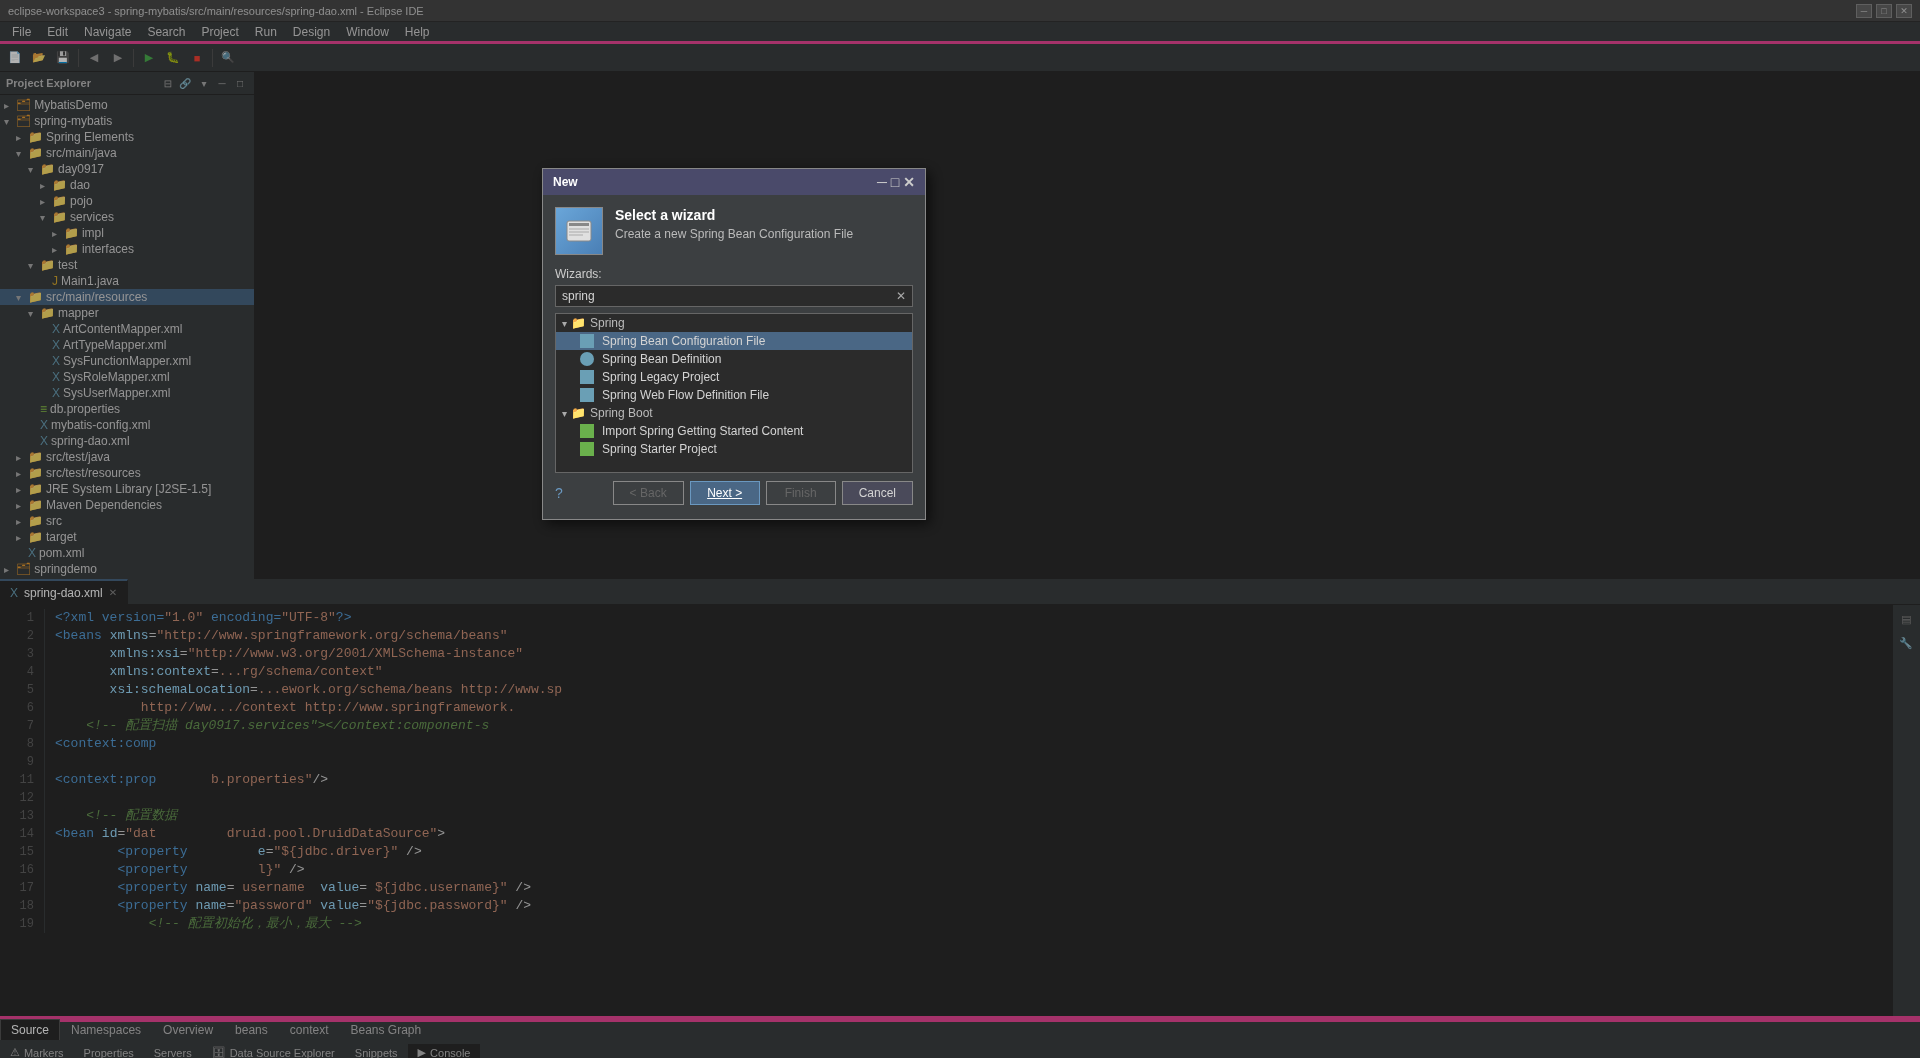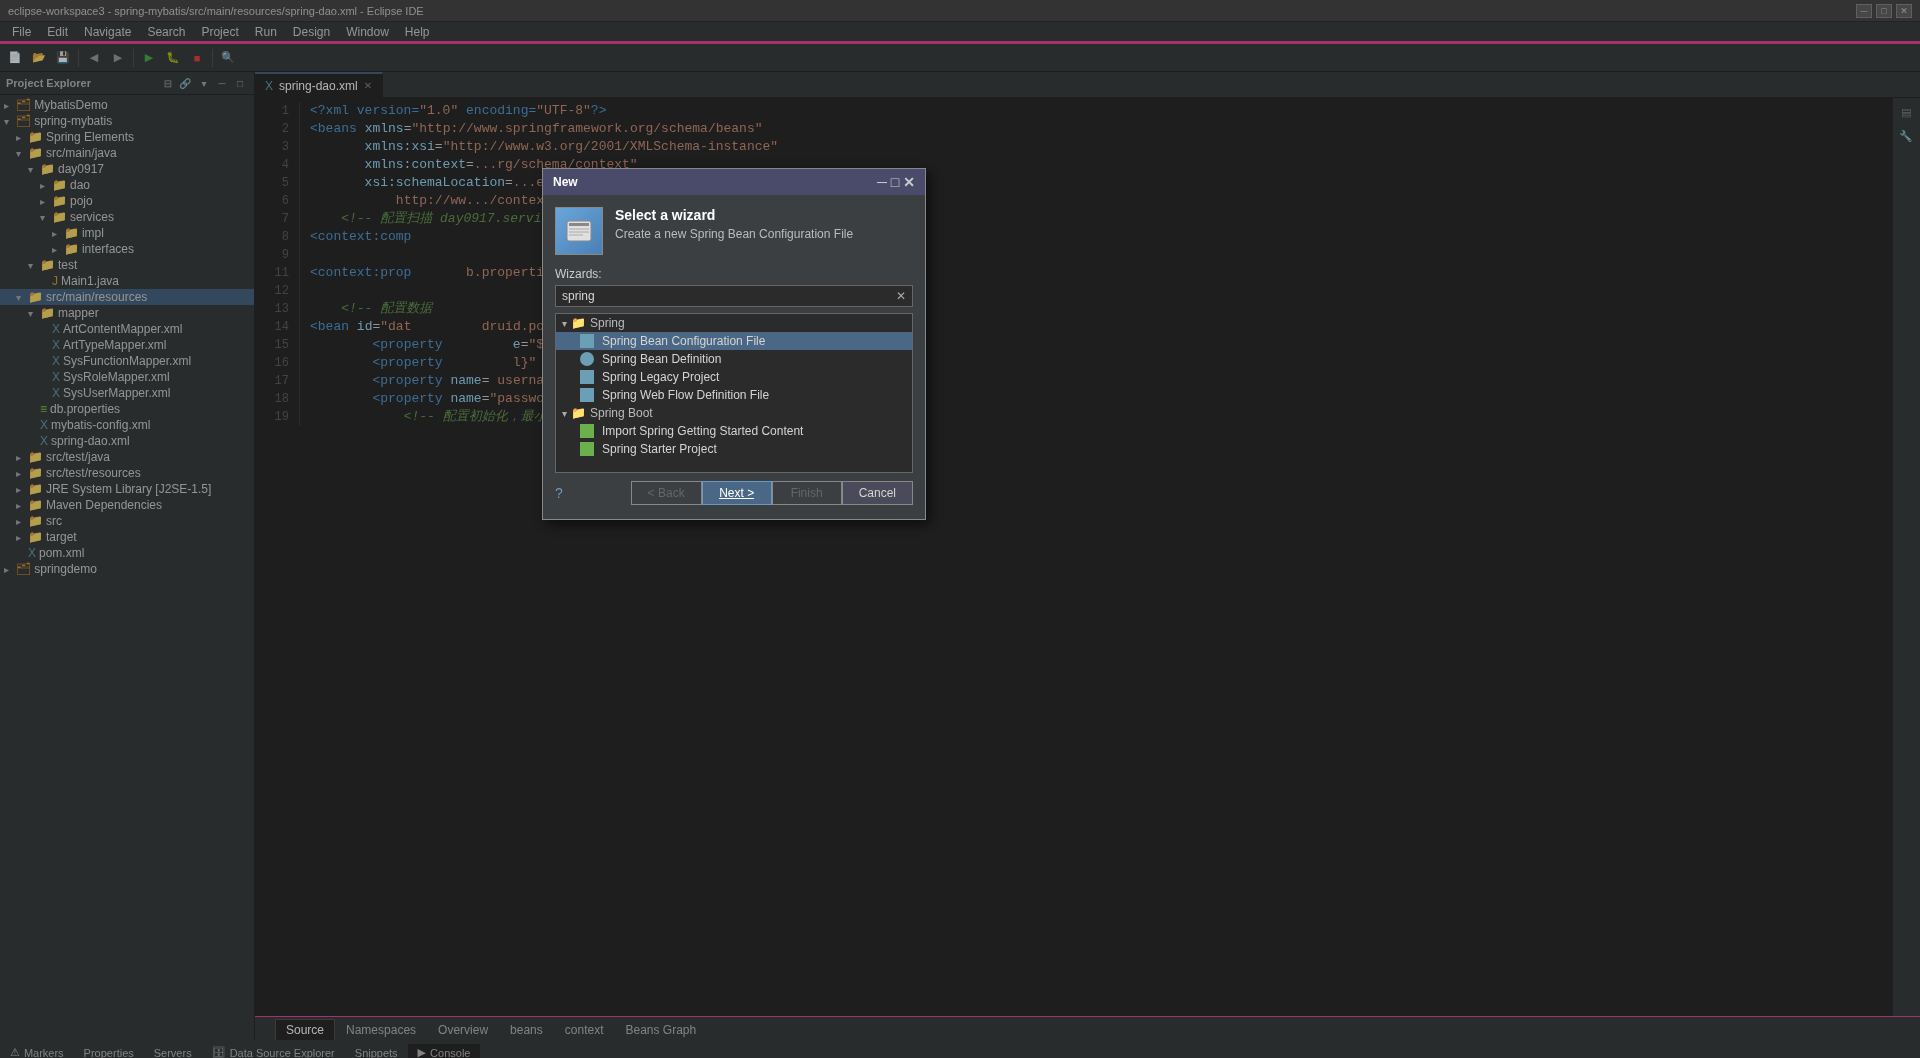"Project Explorer" .main-layout { flex-direction: none -> column }
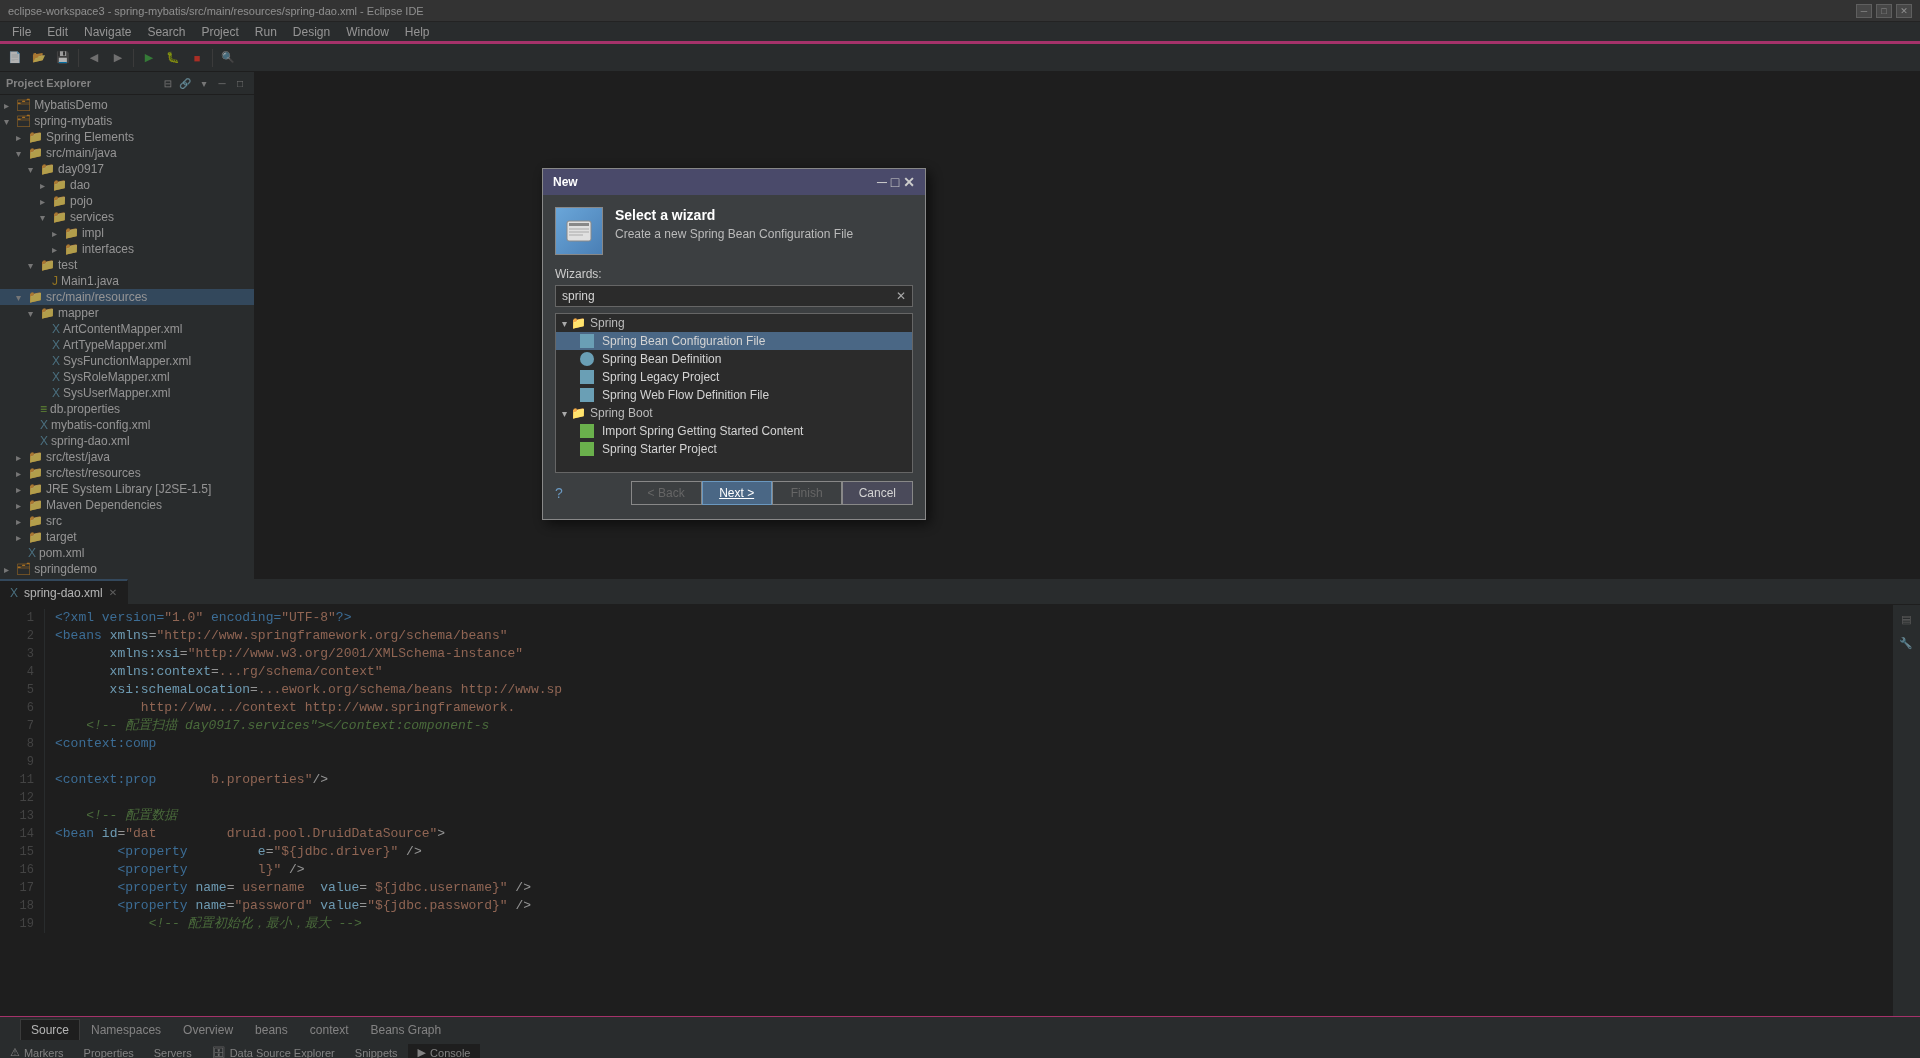"< Back" .dialog-btns { gap: none -> 6px }
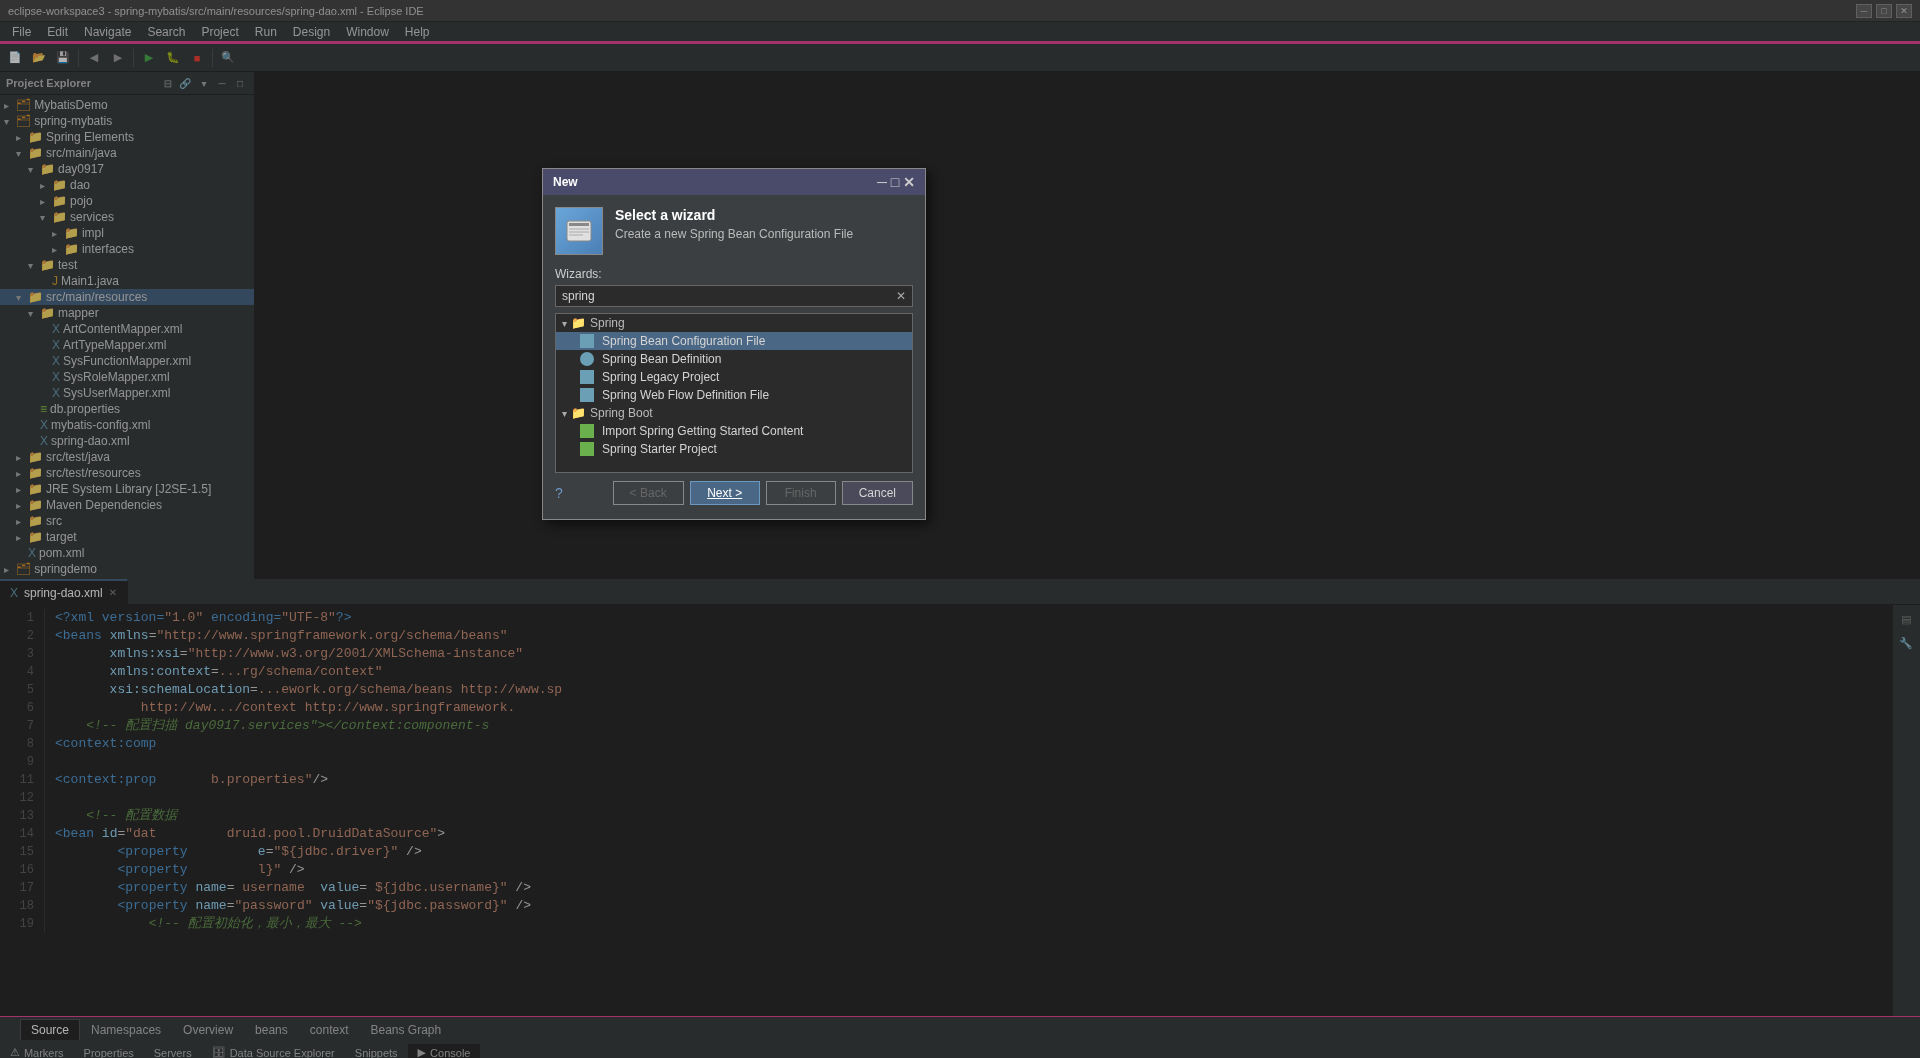"Source" .bottom-tabs { border-top: 1px solid #ec4899 -> 6px solid #ec4899; padding-left: 20px -> none }
